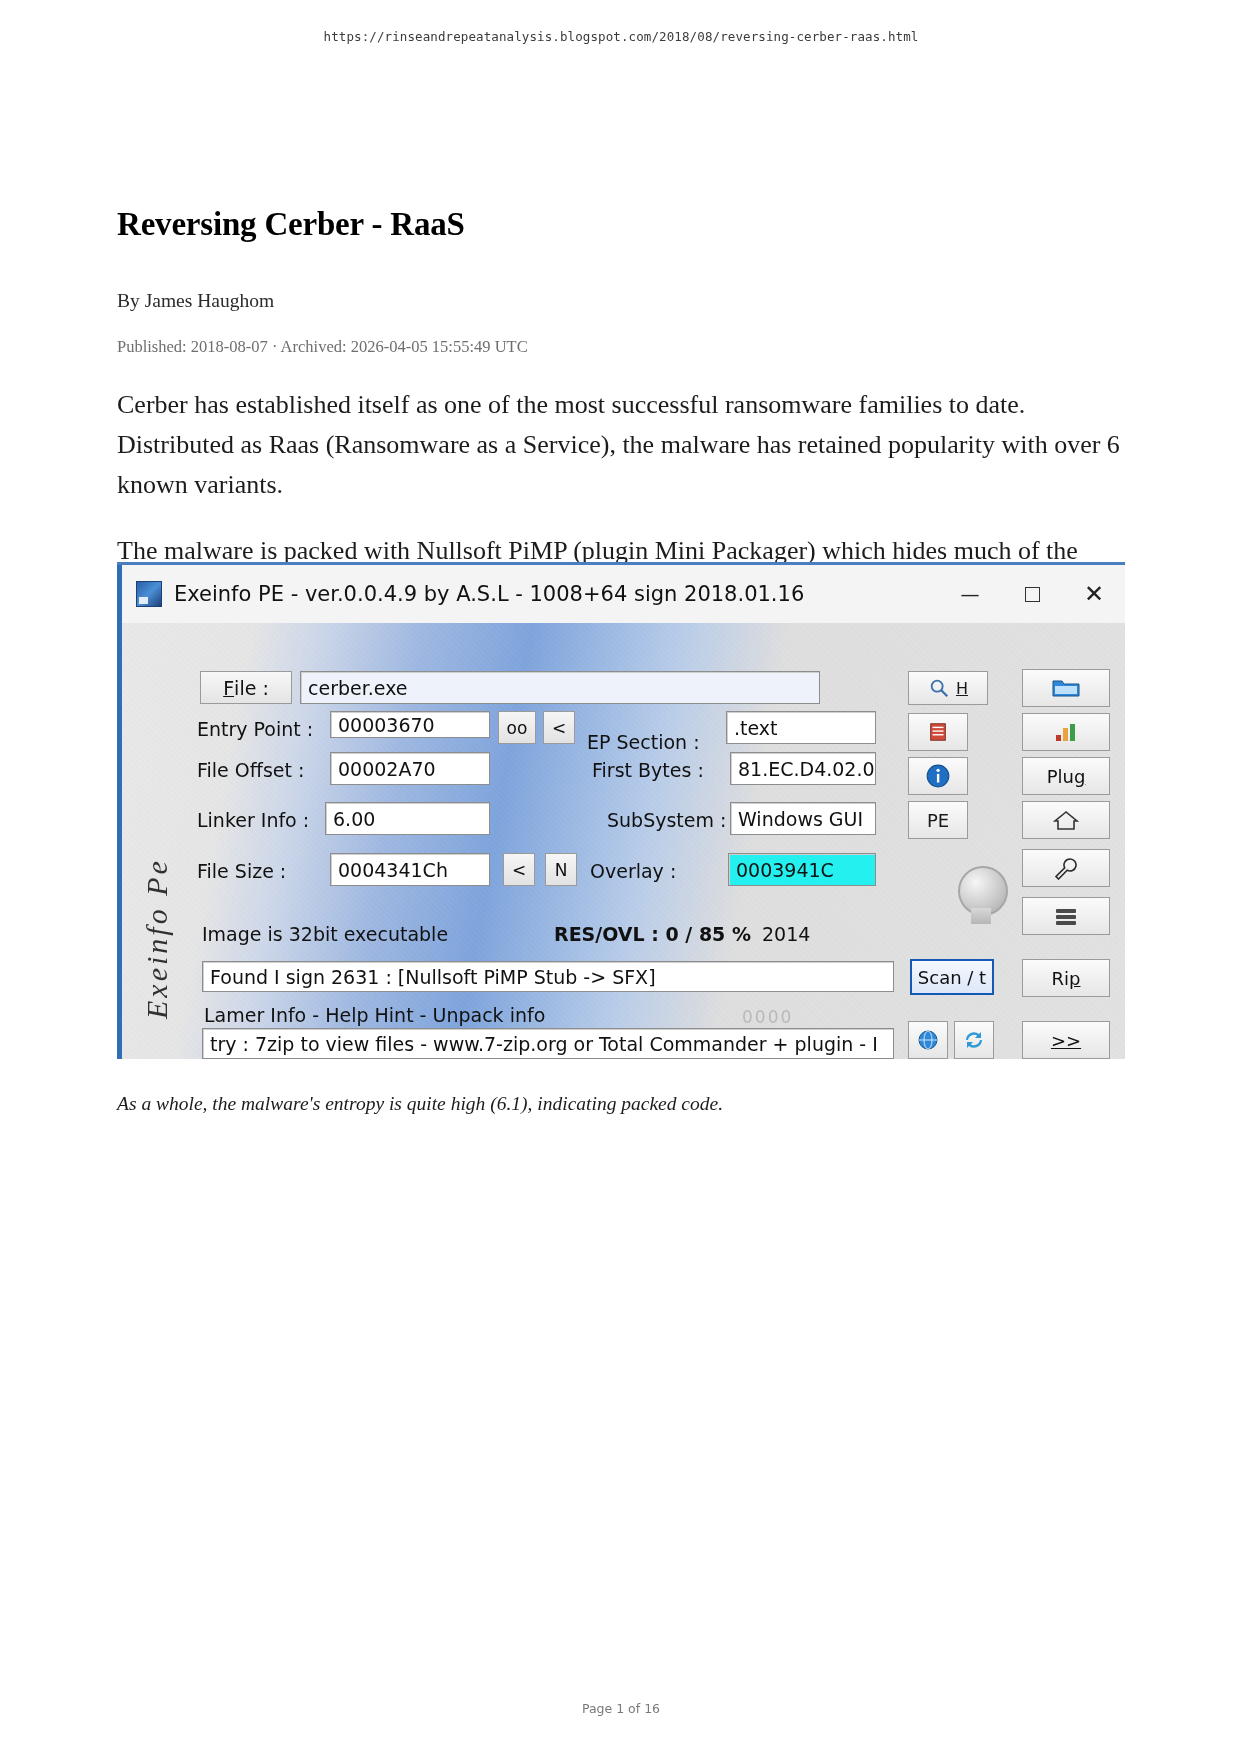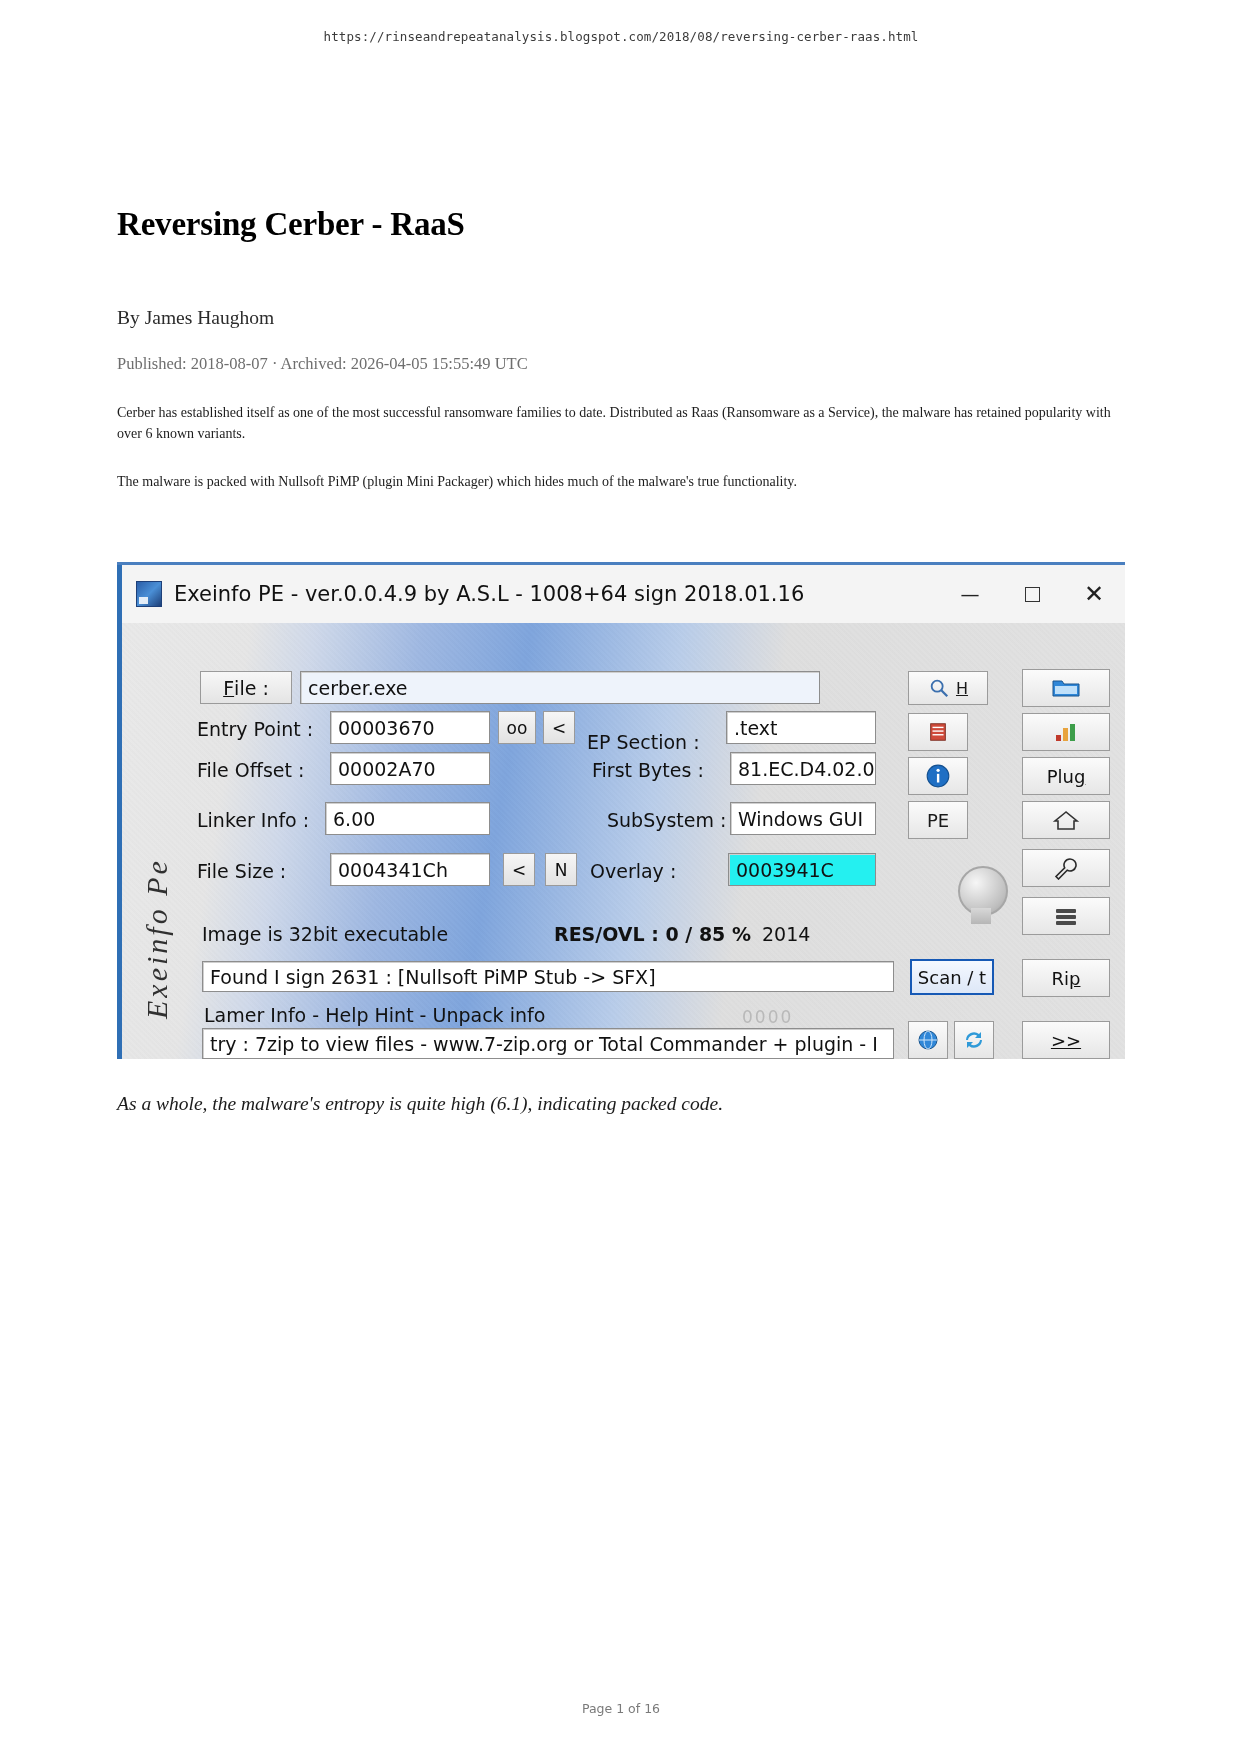"By James Haughom" .byline { margin-top: 62px -> 45px }
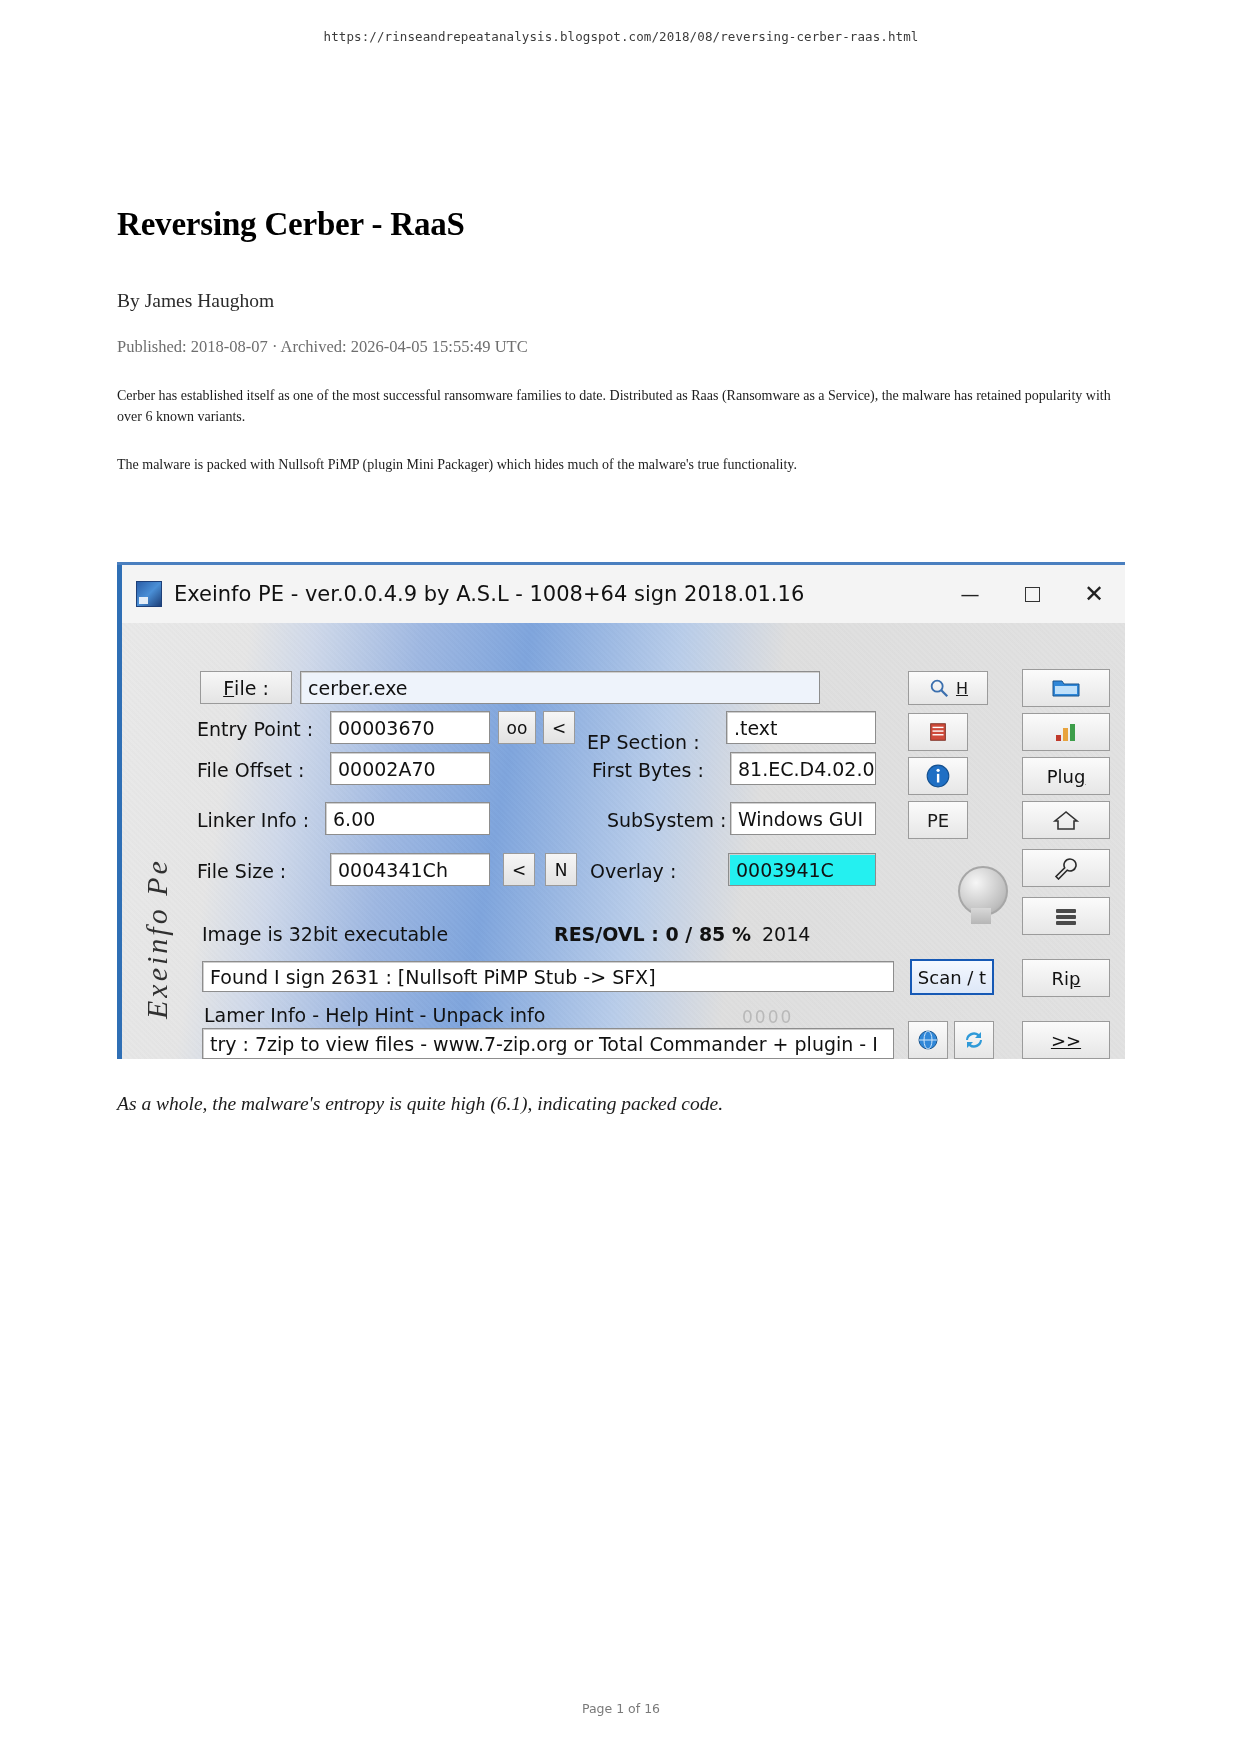"Cerber has established itself as" p.body-text { font-size: 14px -> 26px }
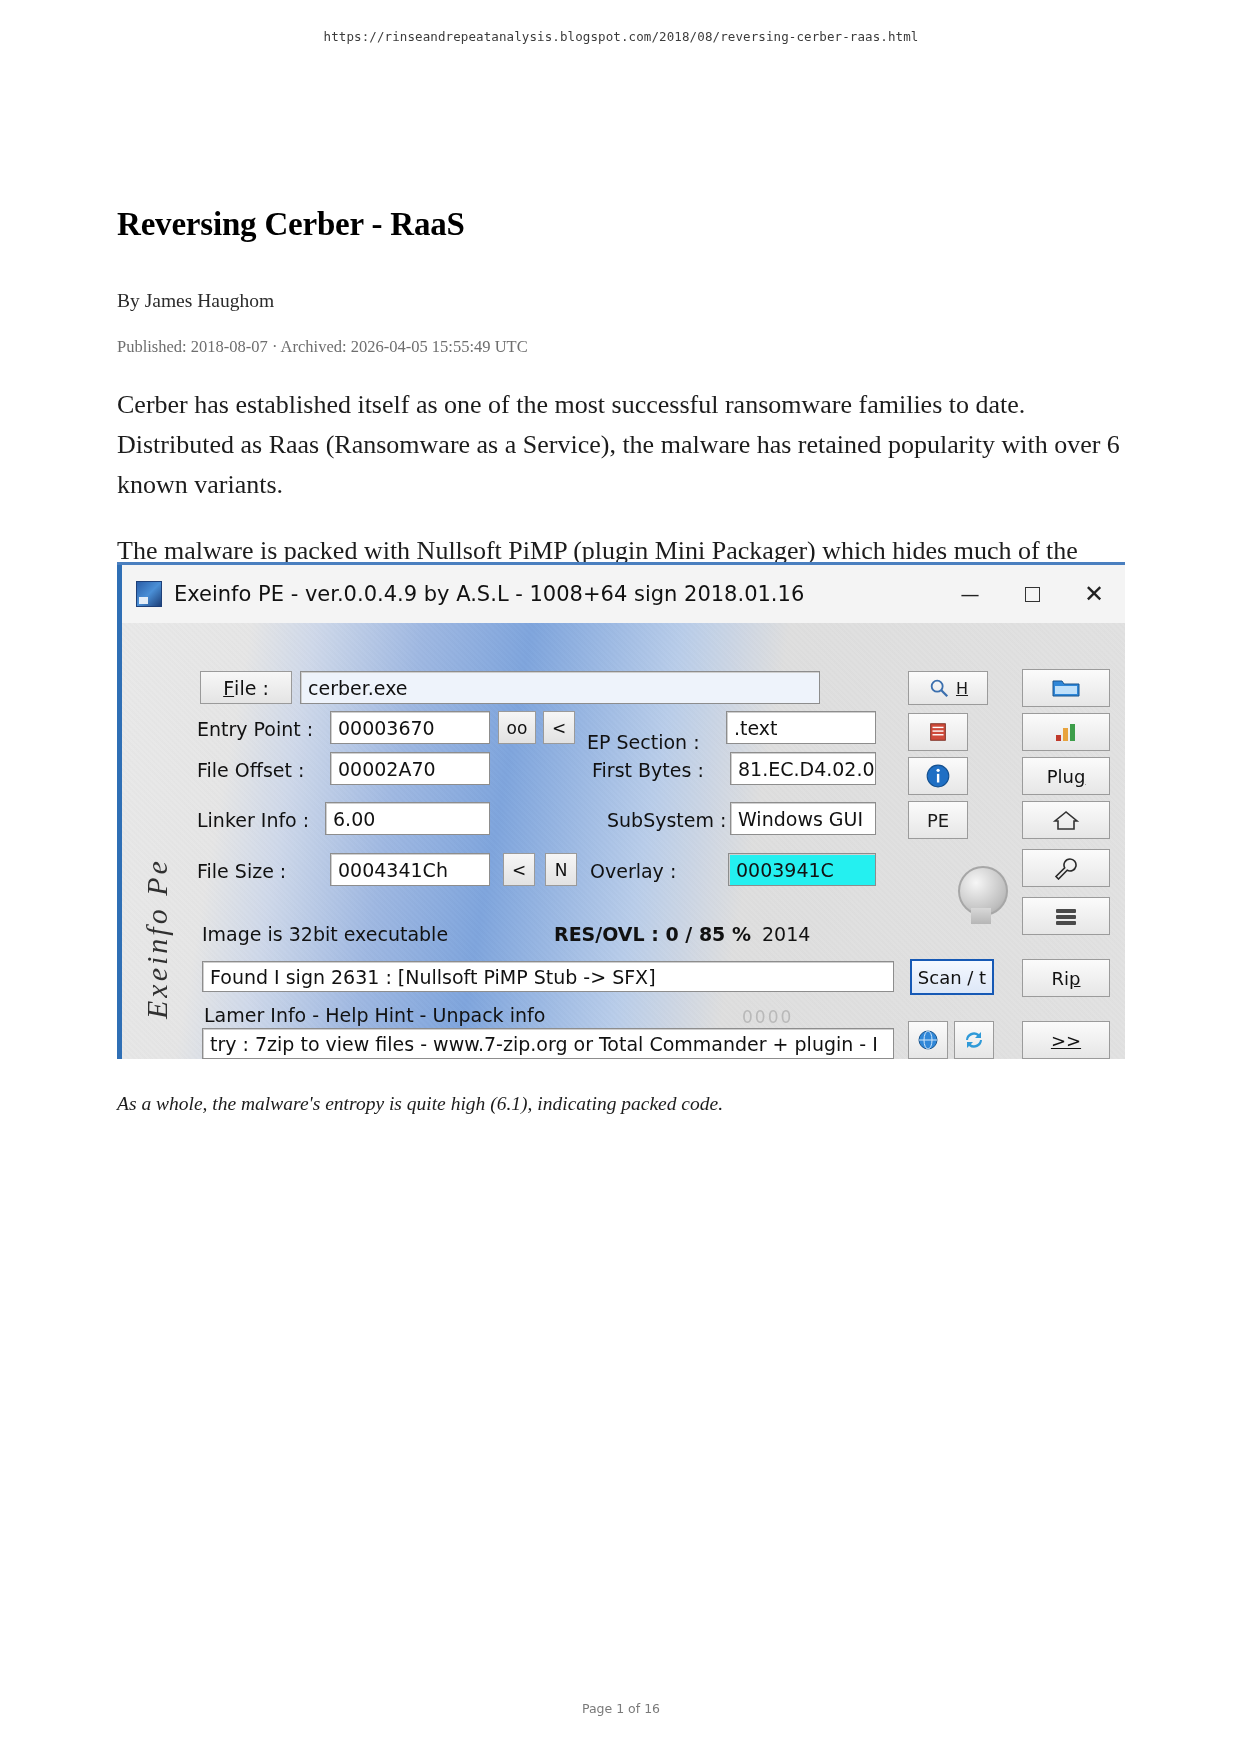"00003670" div.tb { height: 33px -> 27px }
